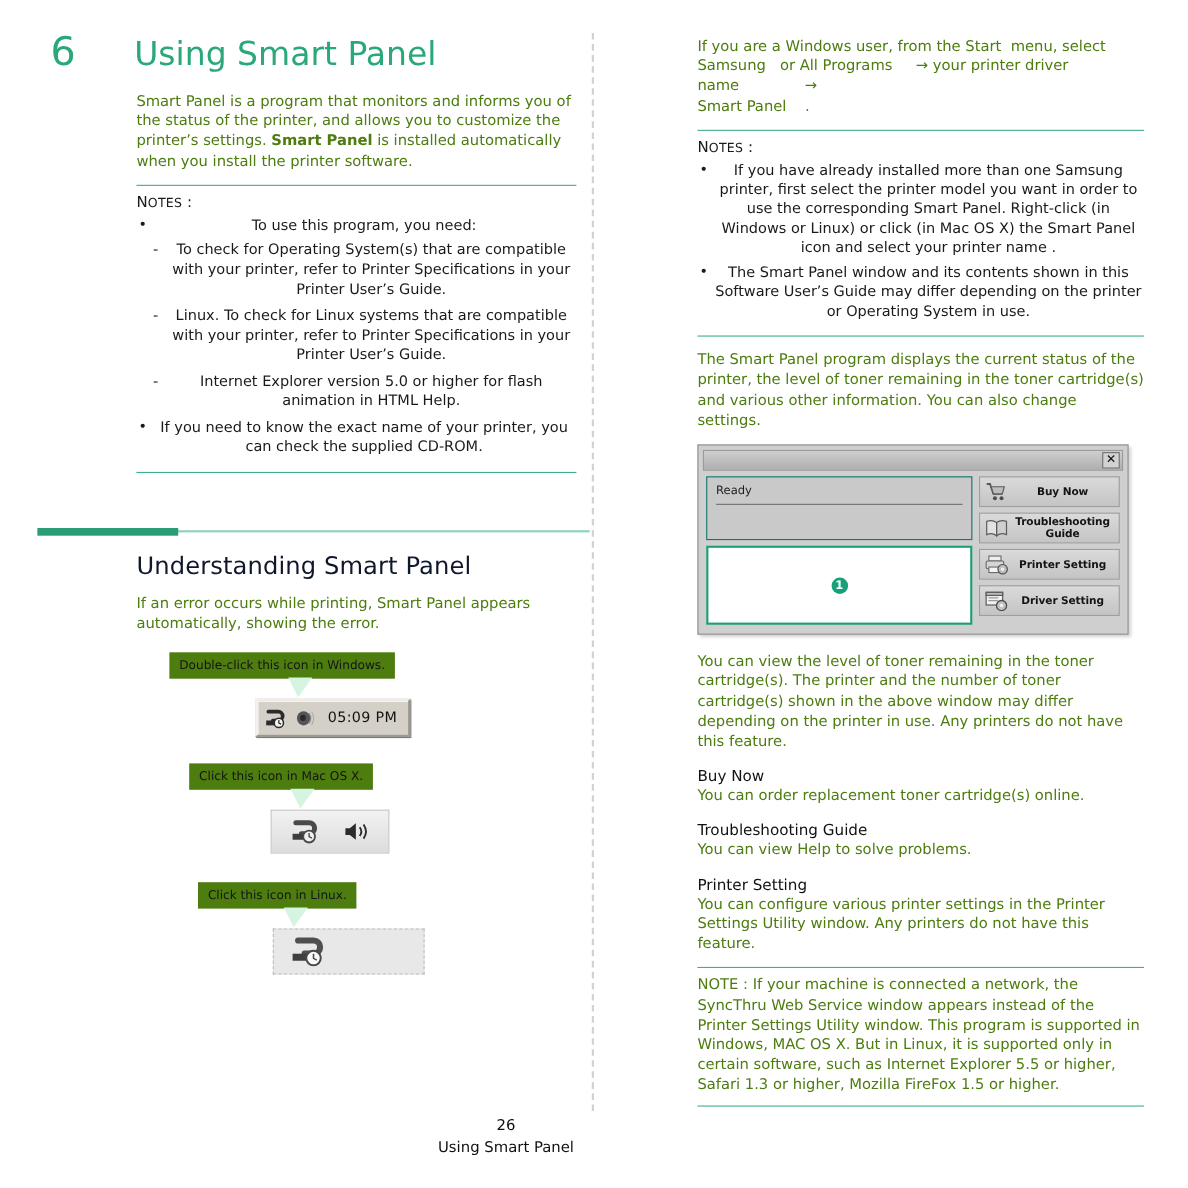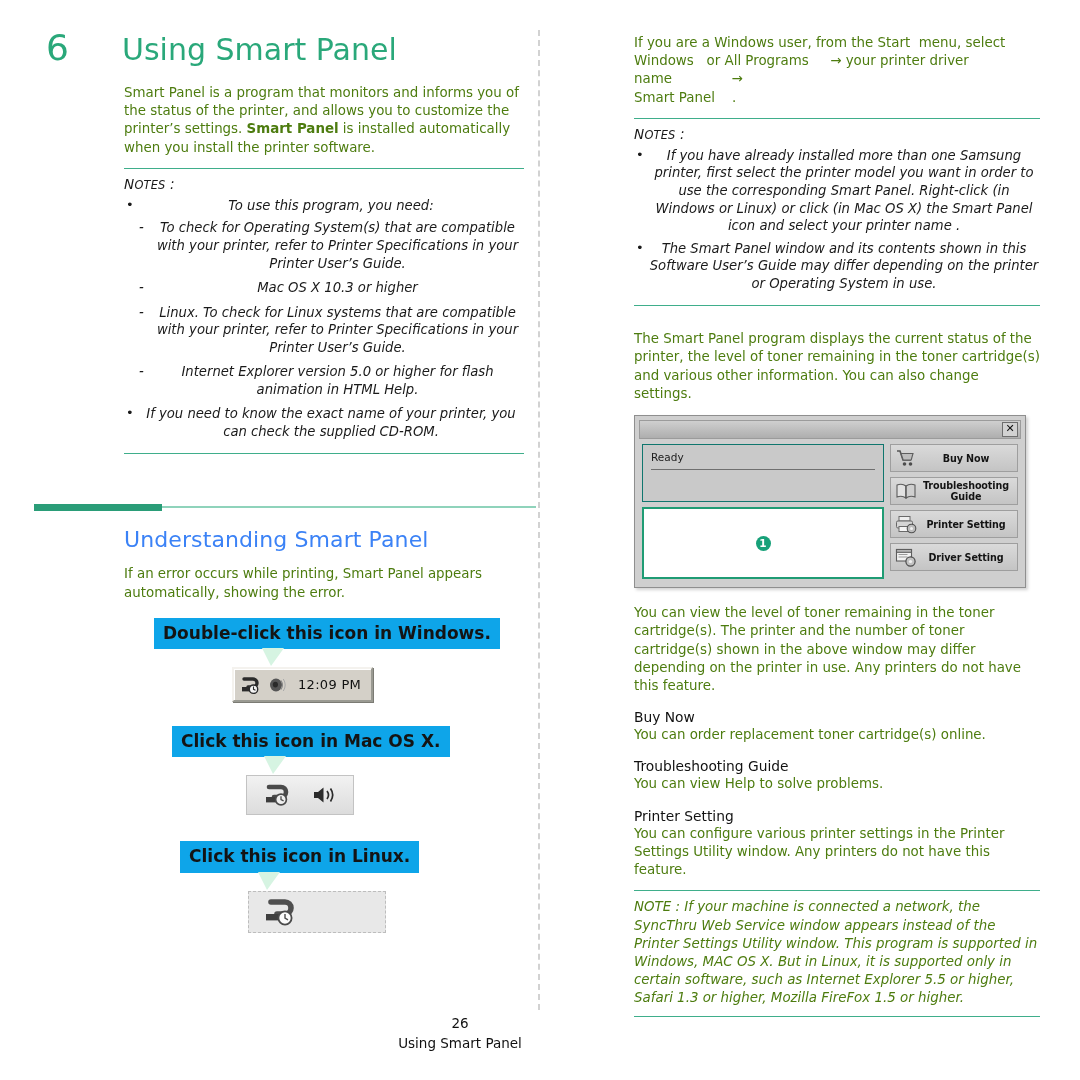"Windows" span { text: Windows -> Samsung }
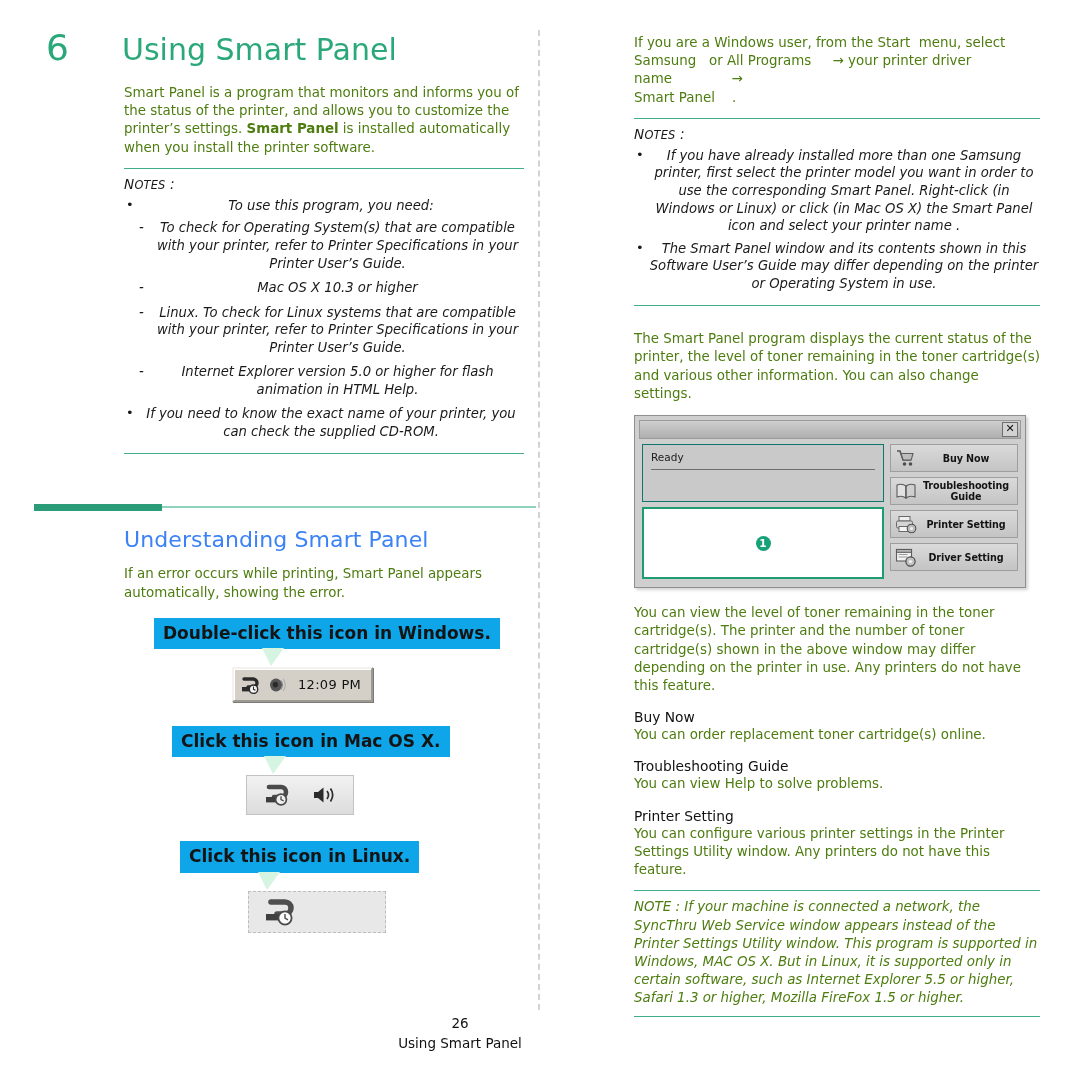"NOTES :" .note-box { font-style: italic -> none }
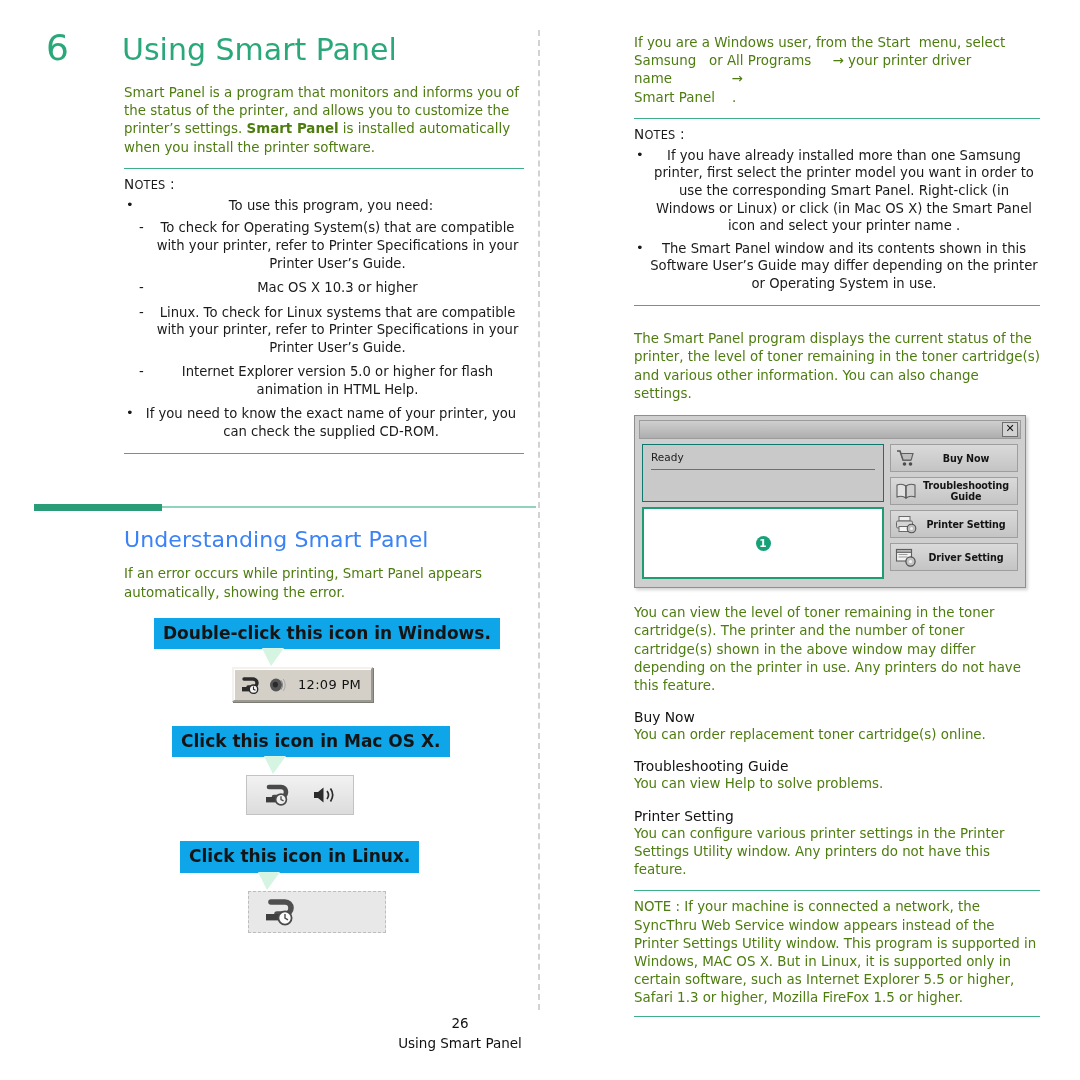"Mac OS X 10.3 or" li { html: <li>Mac OS X 10.3 or higher</li> -> none }
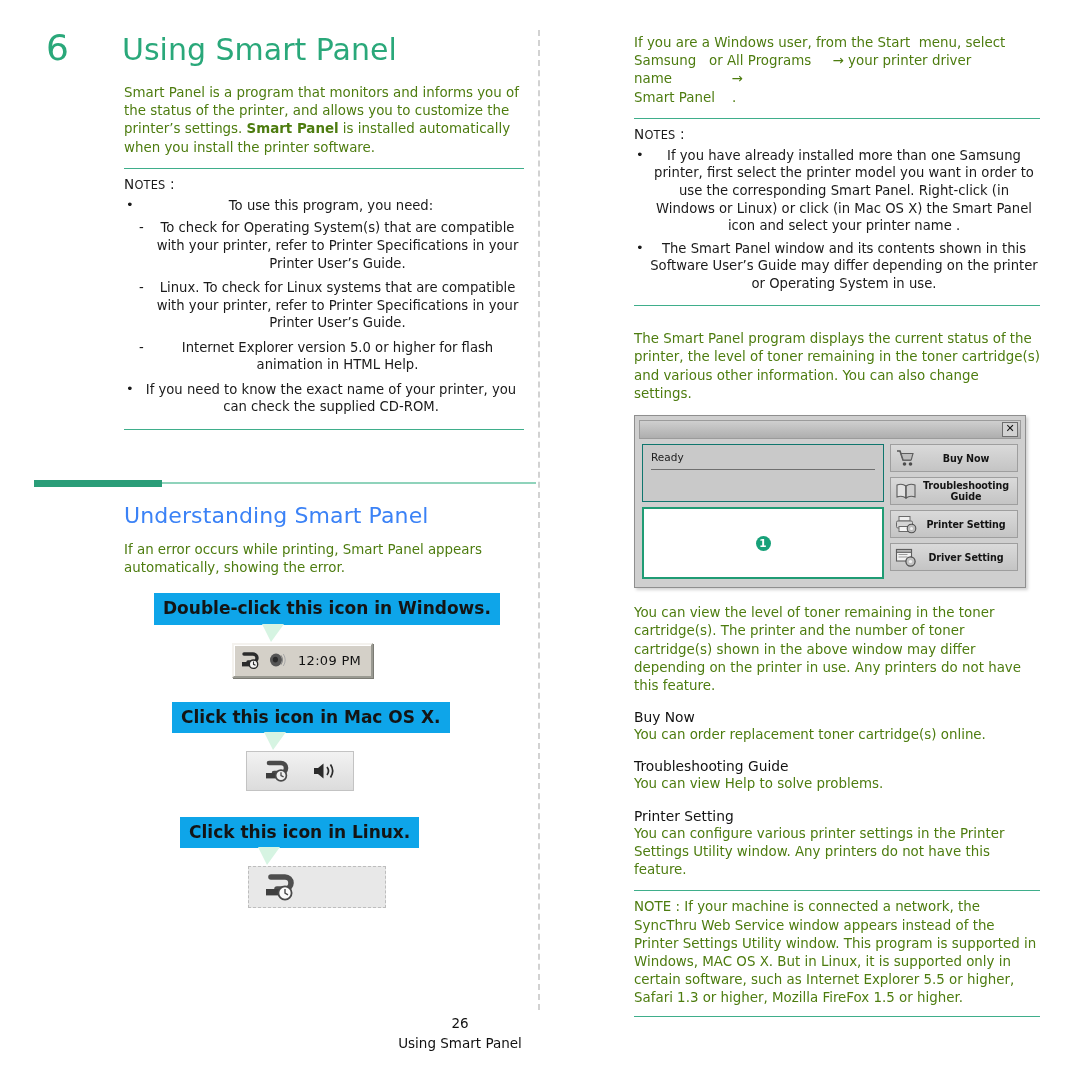"The Smart Panel program displays" p.body-text { margin-top: 24px -> 13px }
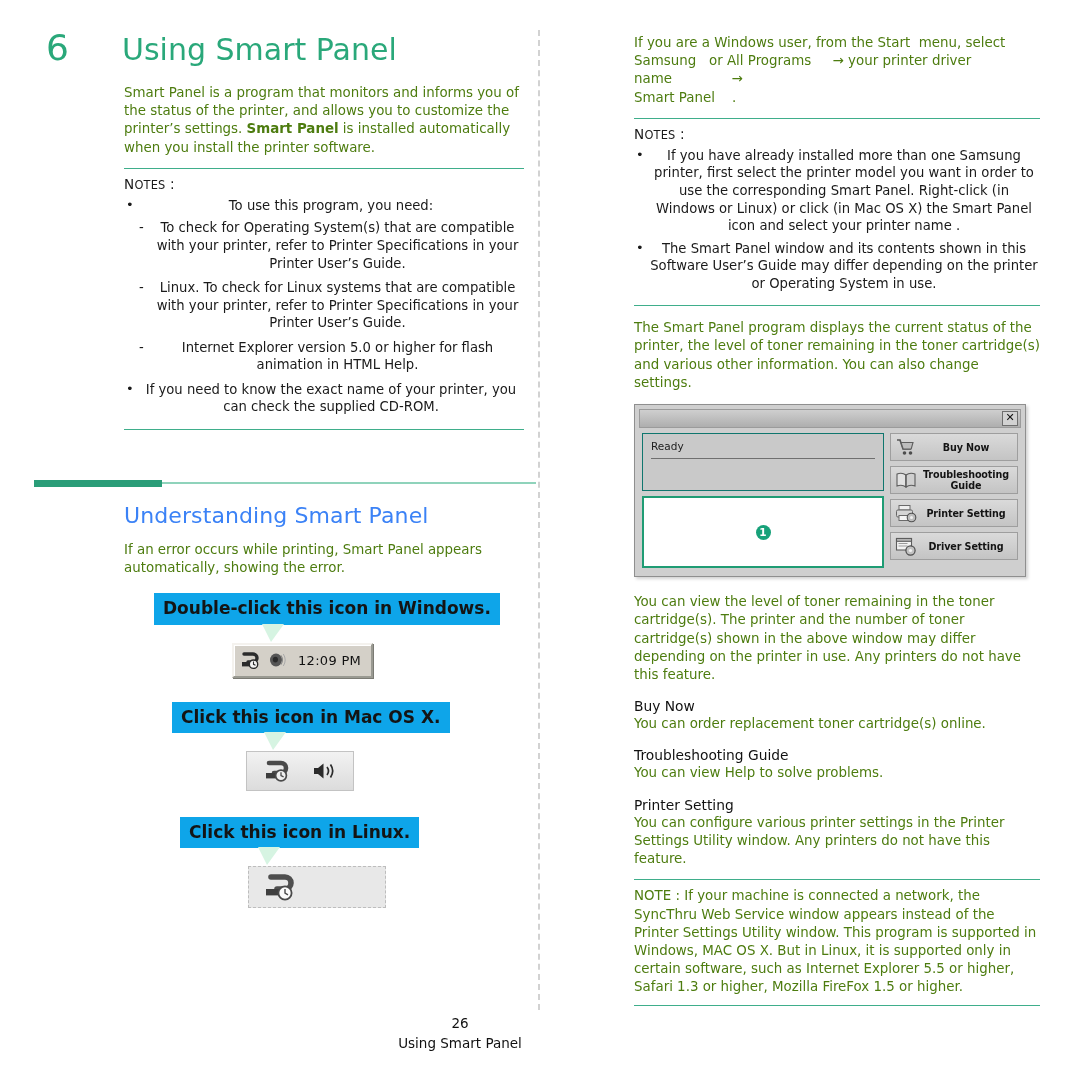"Understanding Smart Panel" .section-title { color: #3b82f6 -> #0f172a }
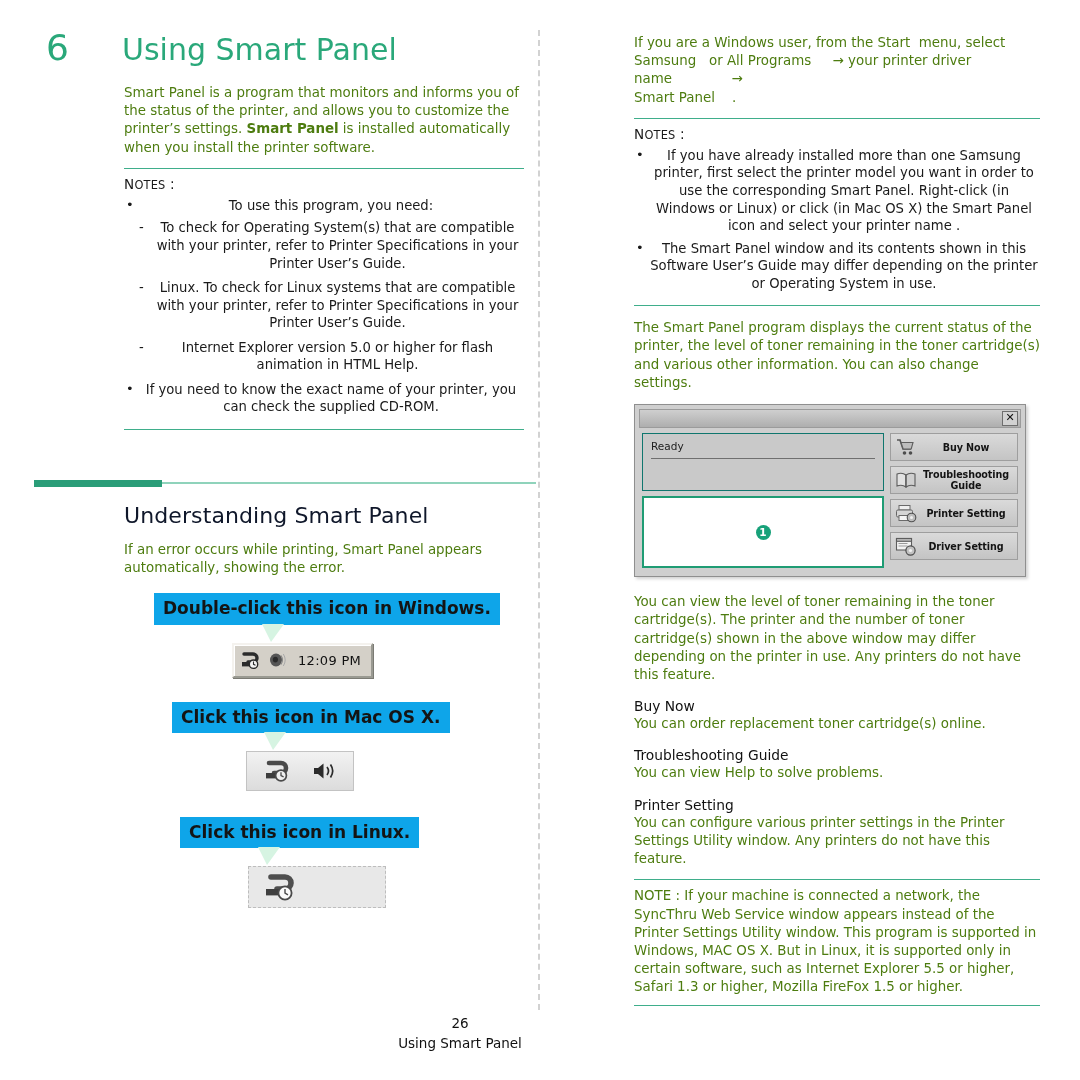"Double-click this icon in Windows." .callout { background: #0ea5e9 -> #4d7c0f; font-size: 17px -> 11px; font-weight: bold -> none }
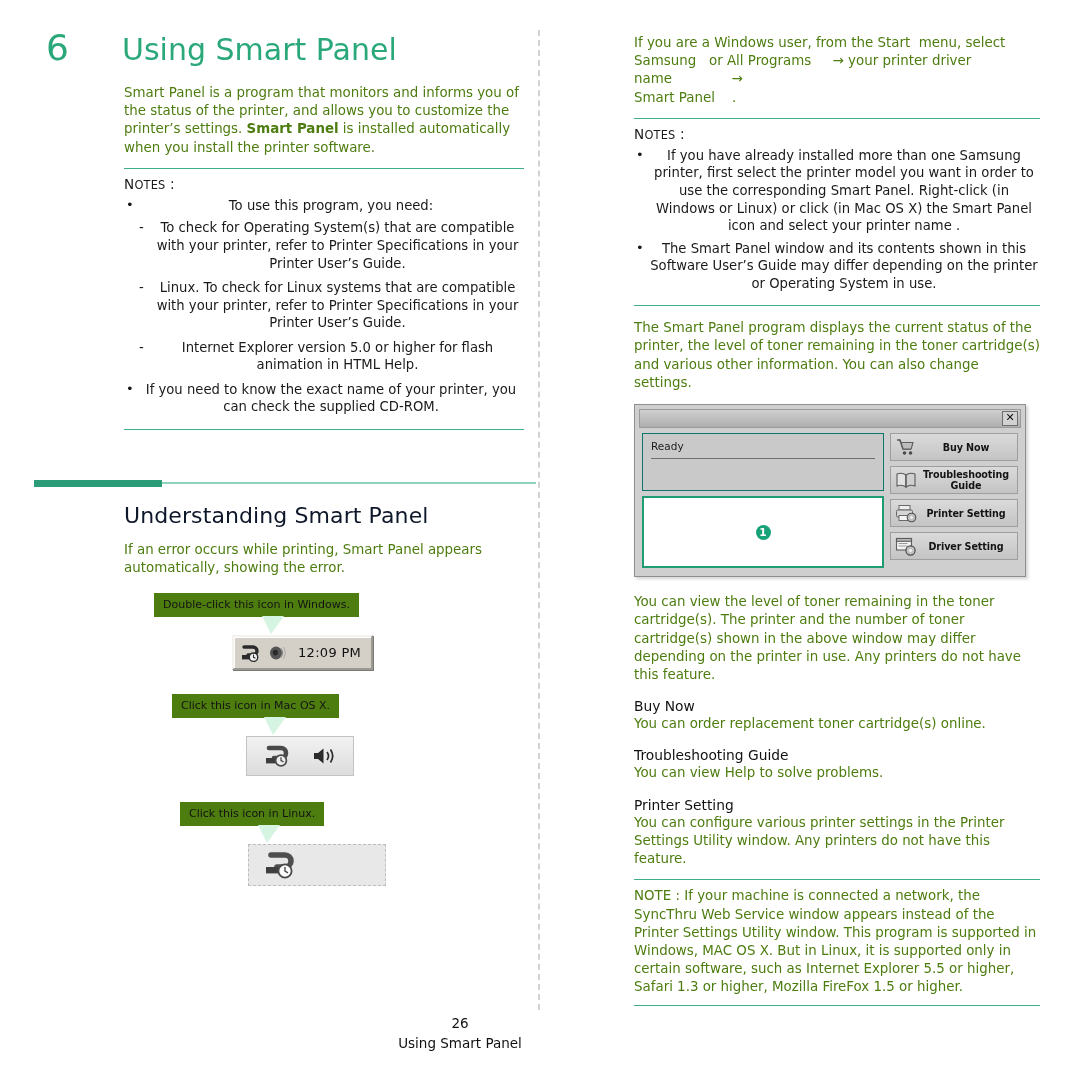"12:09 PM" span.tray-time { text: 12:09 -> 05:09 }
